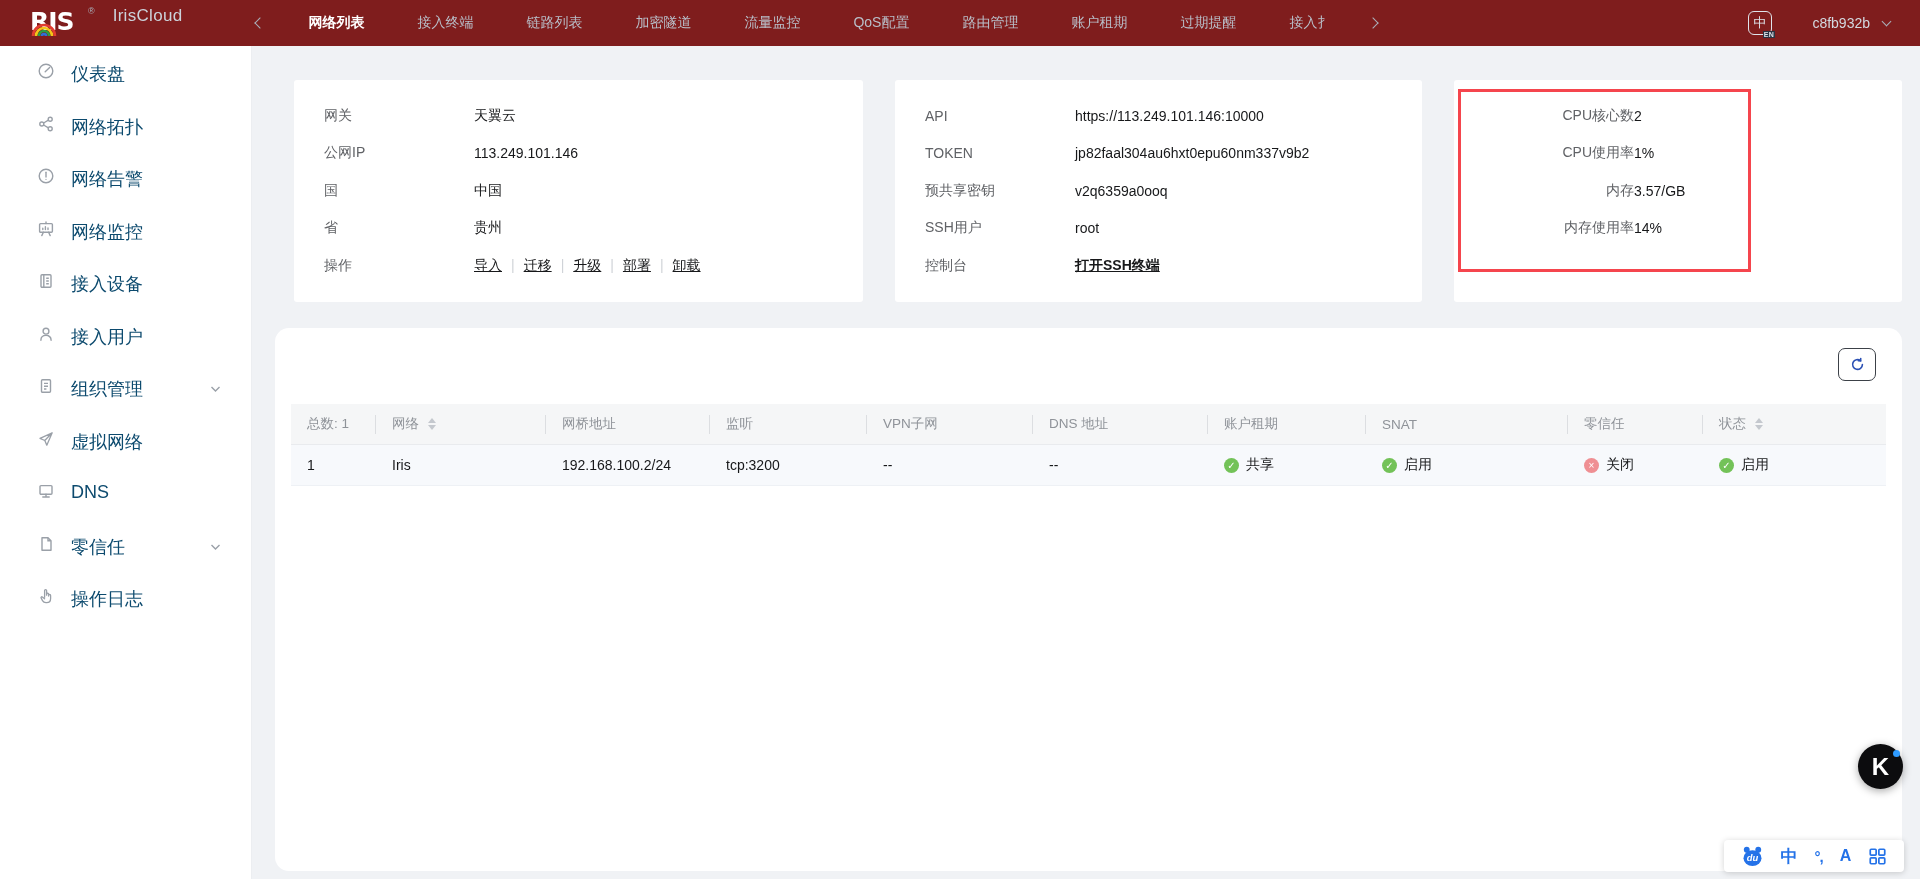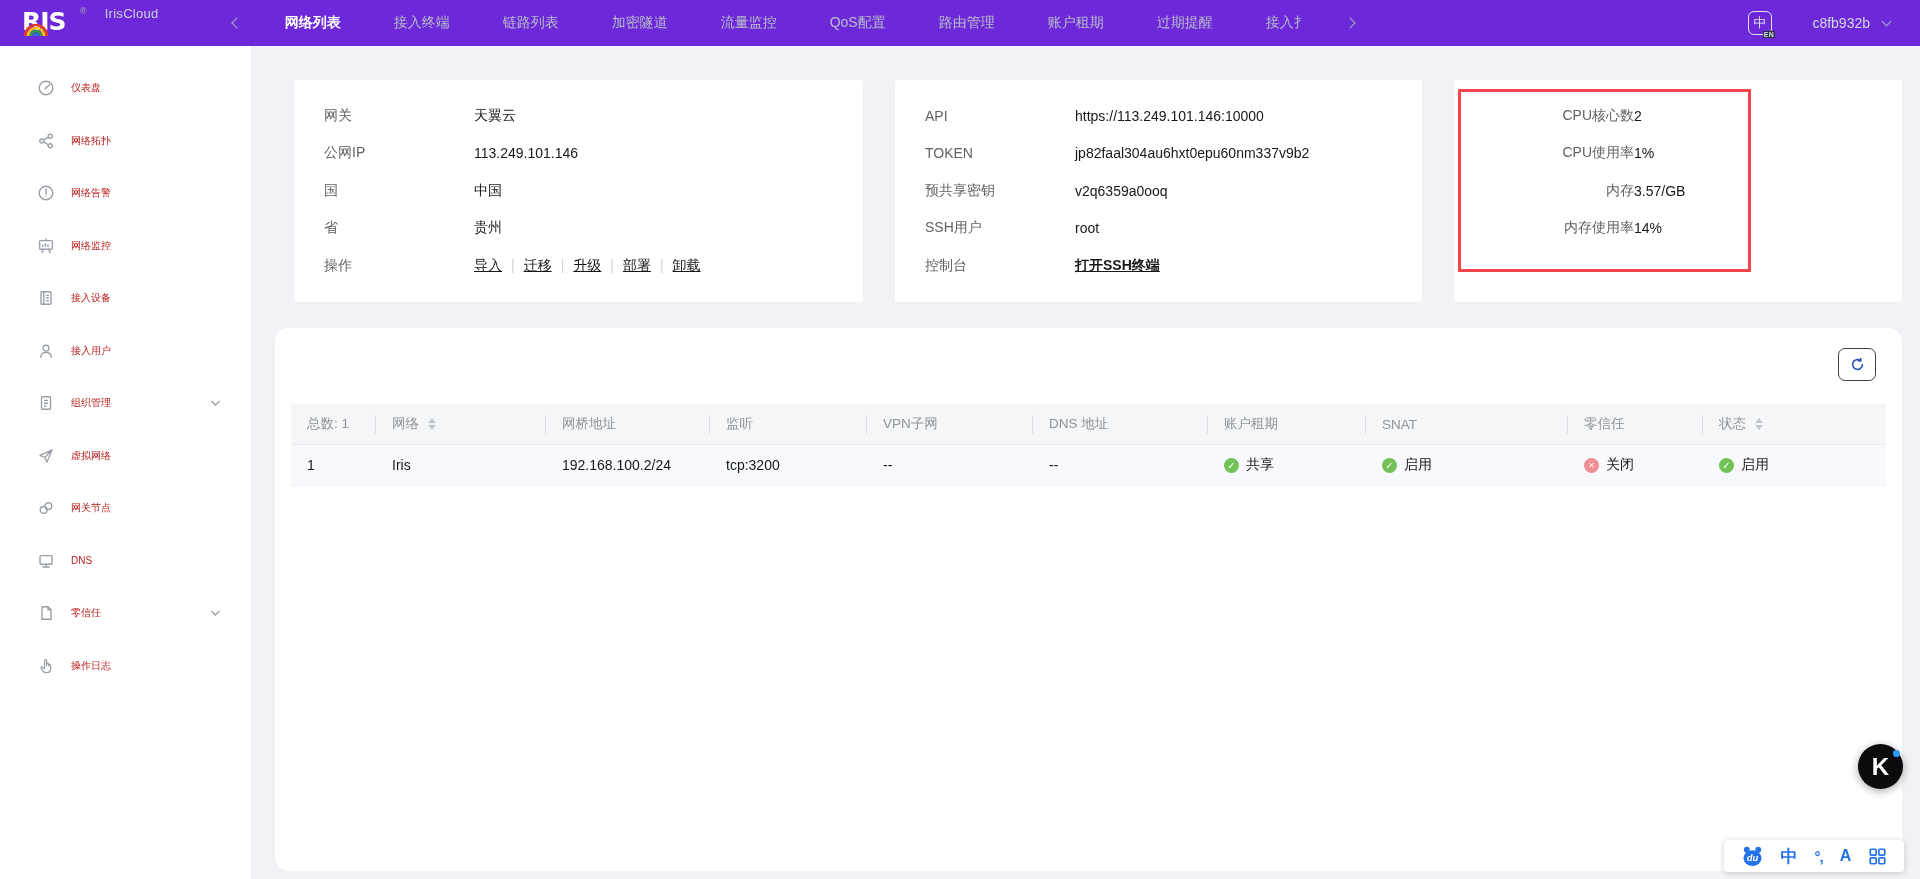"RIS" .navbar { background: #6d28d9 -> #7f1d1d; padding-left: none -> 8px }
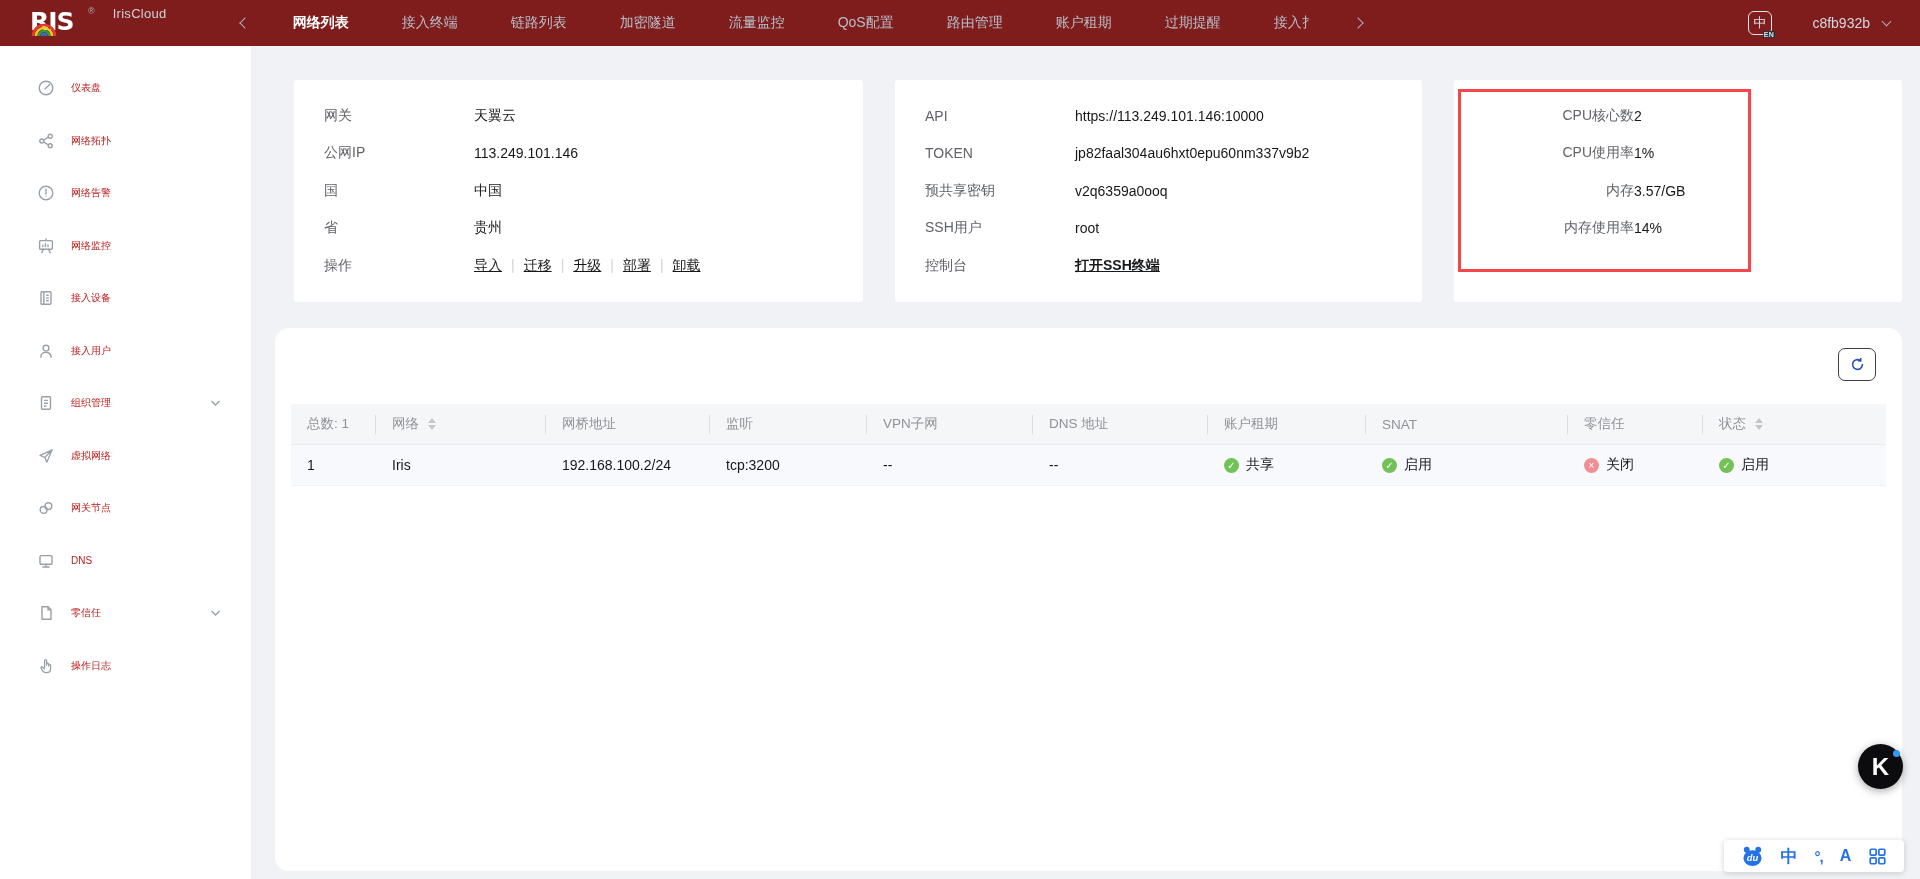"IrisCloud" .brand { font-size: 13px -> 17px }
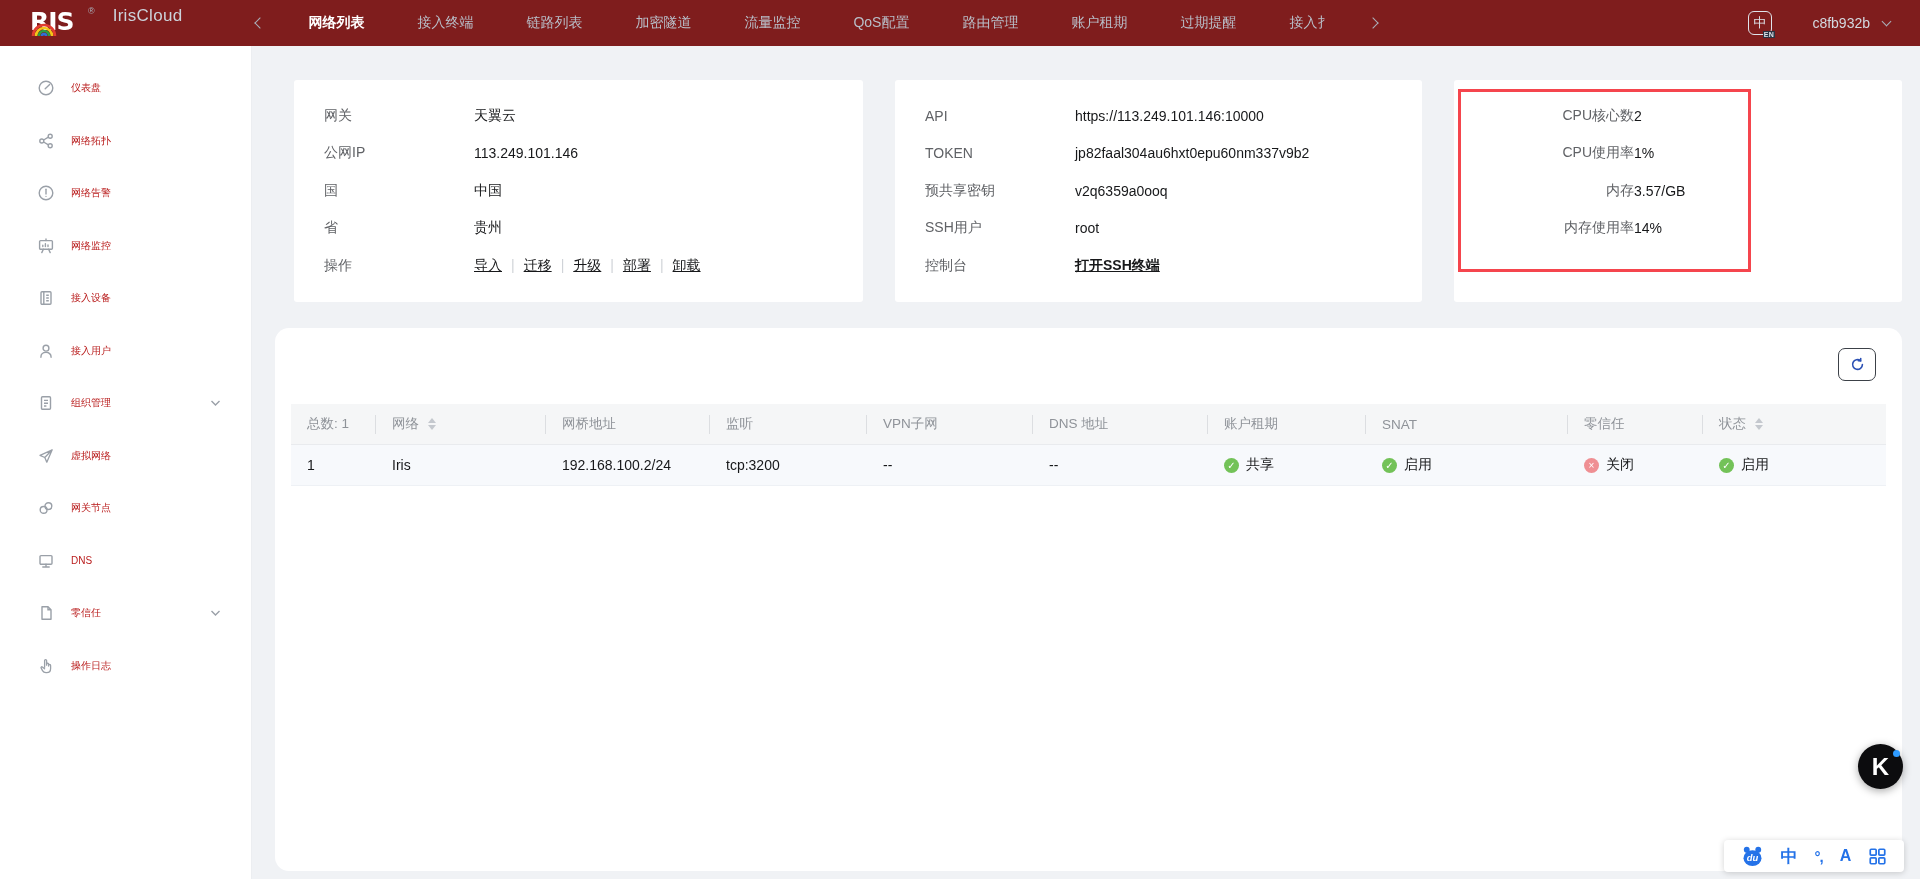"仪表盘" .menu-item { align-items: center -> none; color: #b91c1c -> #0c4a6e; font-size: 10px -> 18px }
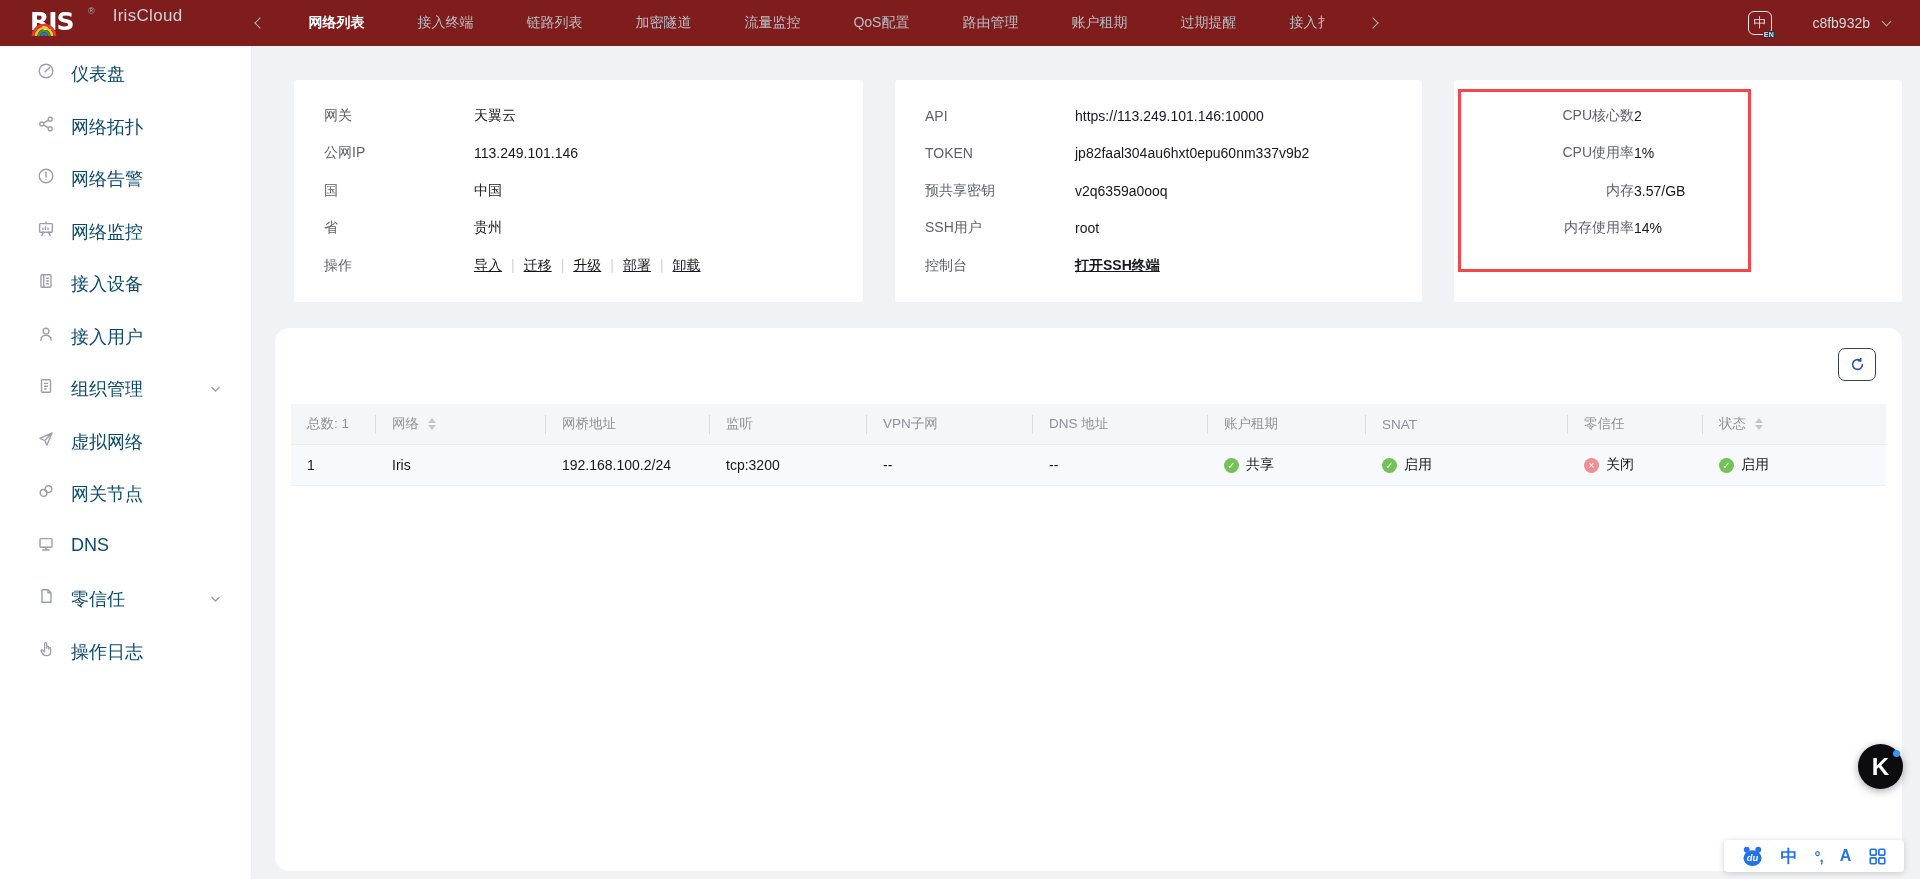"网关节点" div.menu-item { html: <div> <span> <svg> <circle></circle> <circle></circle> </svg> </span> <span>网关节点</span> </div> -> none }
